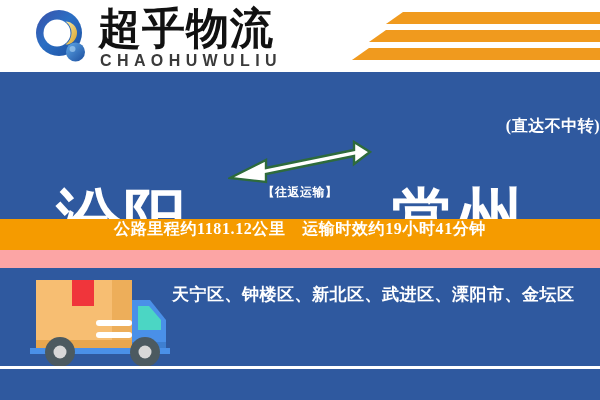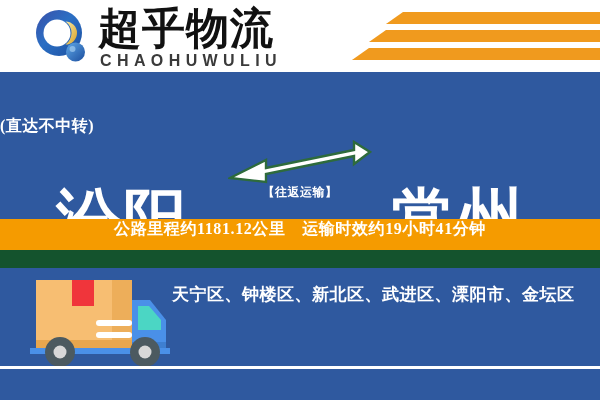"超乎物流" #banner { background: #14532d -> #fca5a5 }
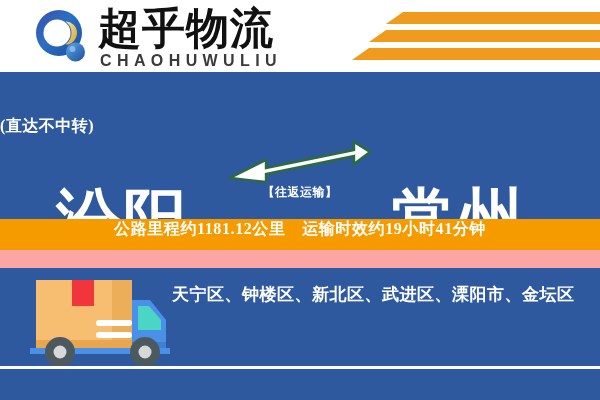"(直达不中转)" #direct-note { text-align: left -> right }
